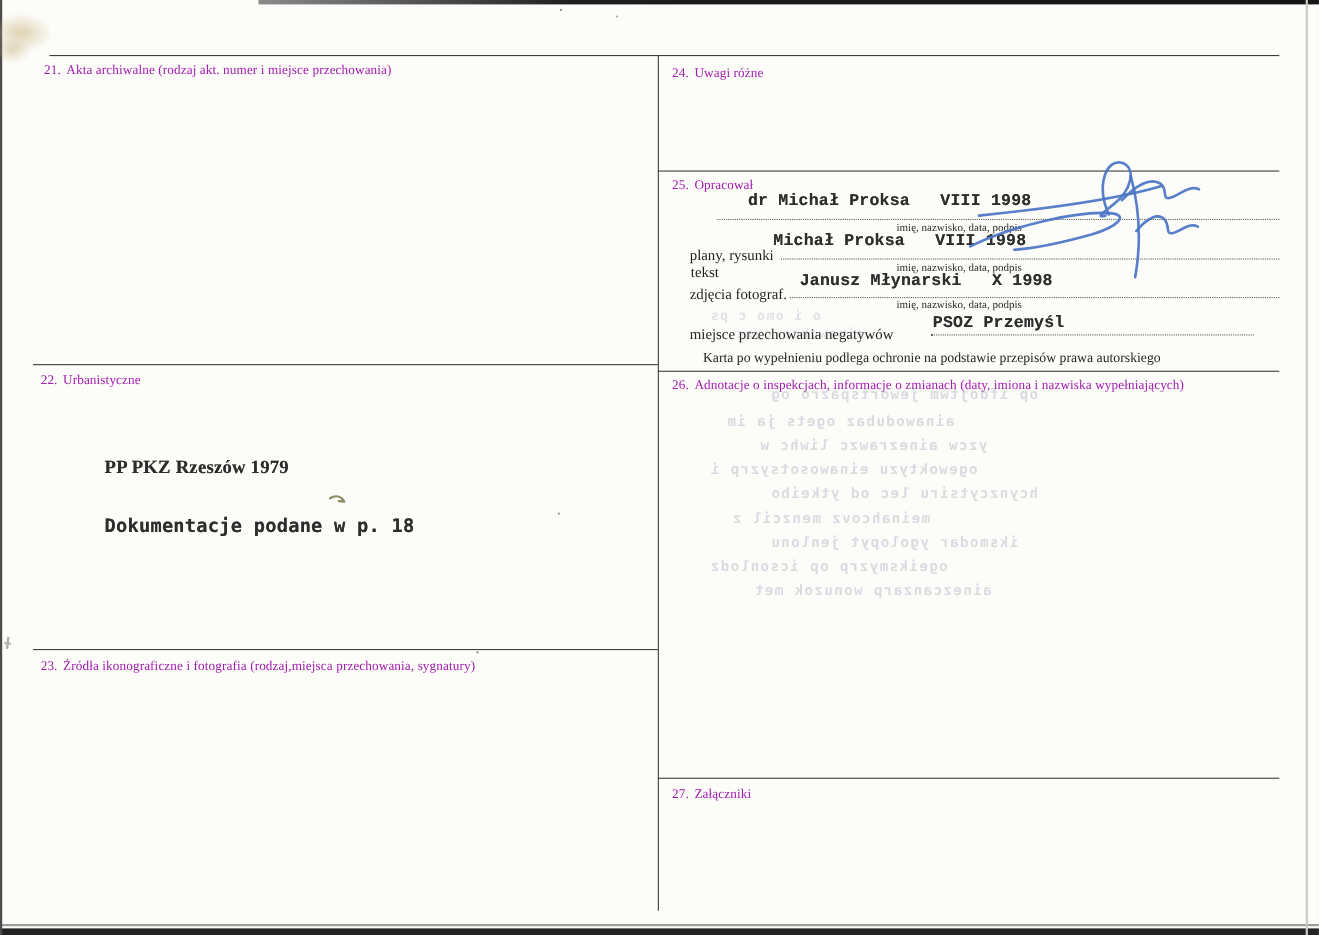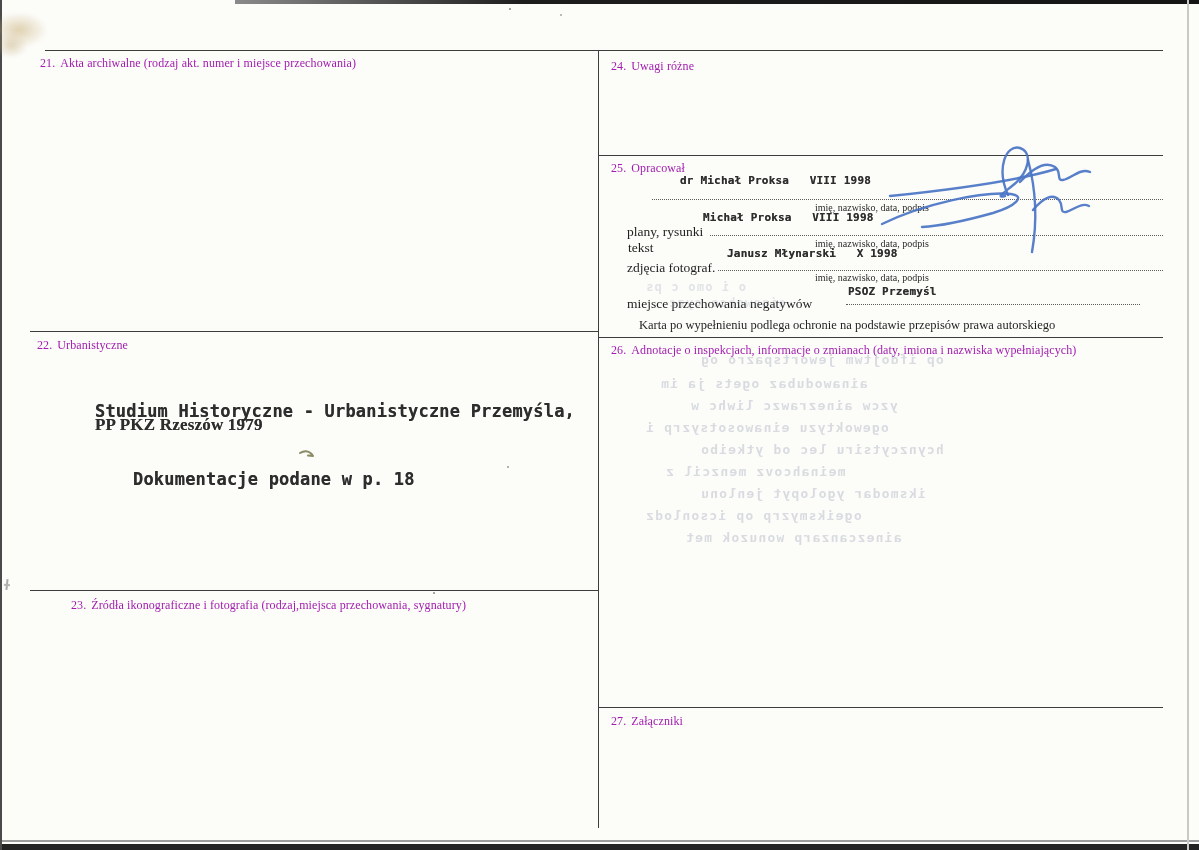"dr Michał Proksa VIII 1998" .tval { font-family: none -> Liberation Mono, monospace; font-size: 11px -> 15px }
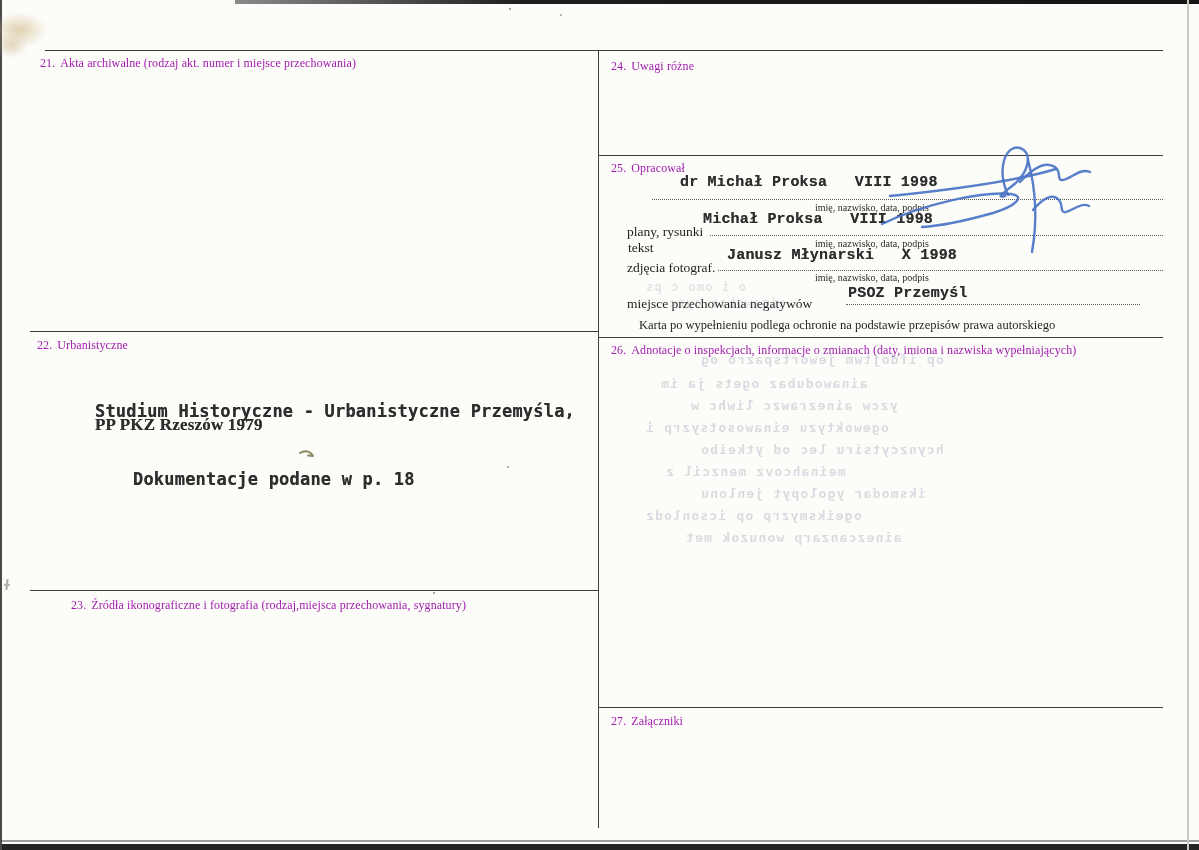"Studium Historyczne - Urbanistyczne" div.type { html: <div>Studium Historyczne - Urbanistyczne Przemyśla,</div> -> none }
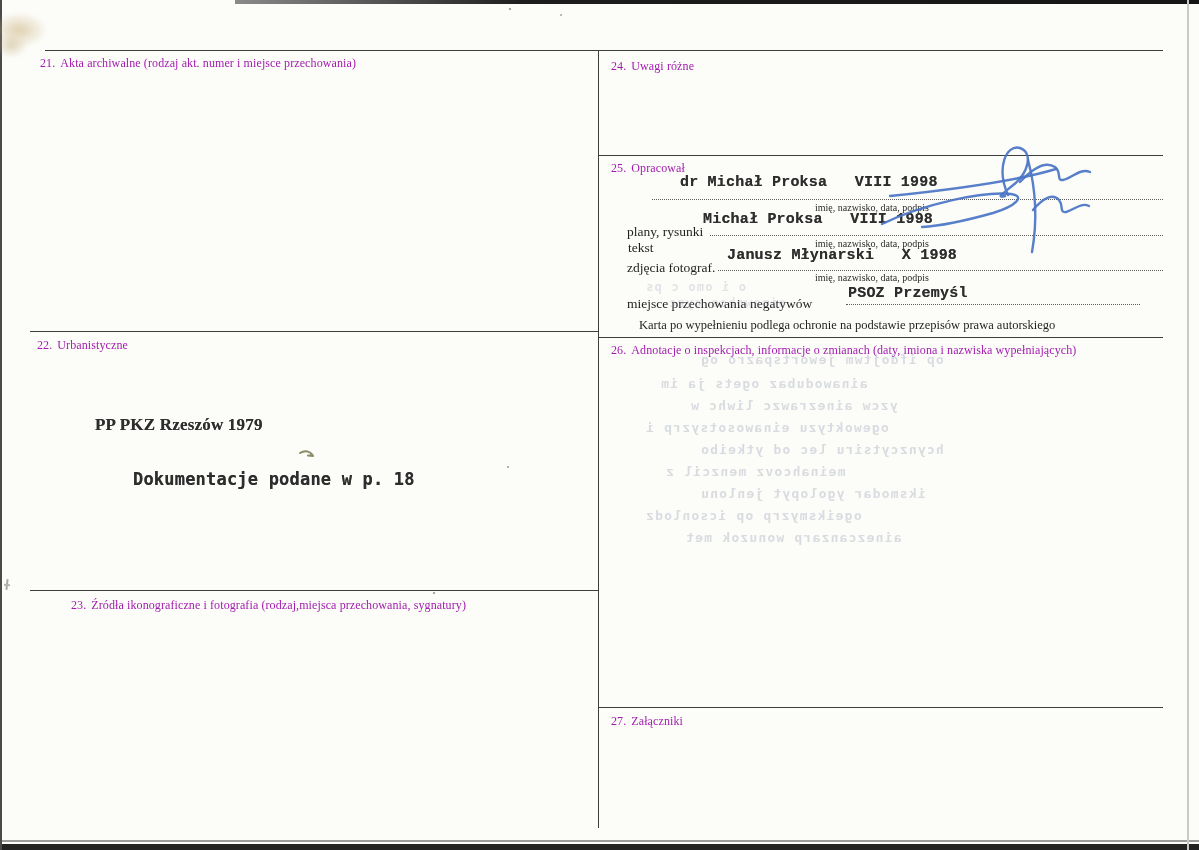"Dokumentacje podane w p. 18" .t22.l2 { margin-left: 38px -> none }
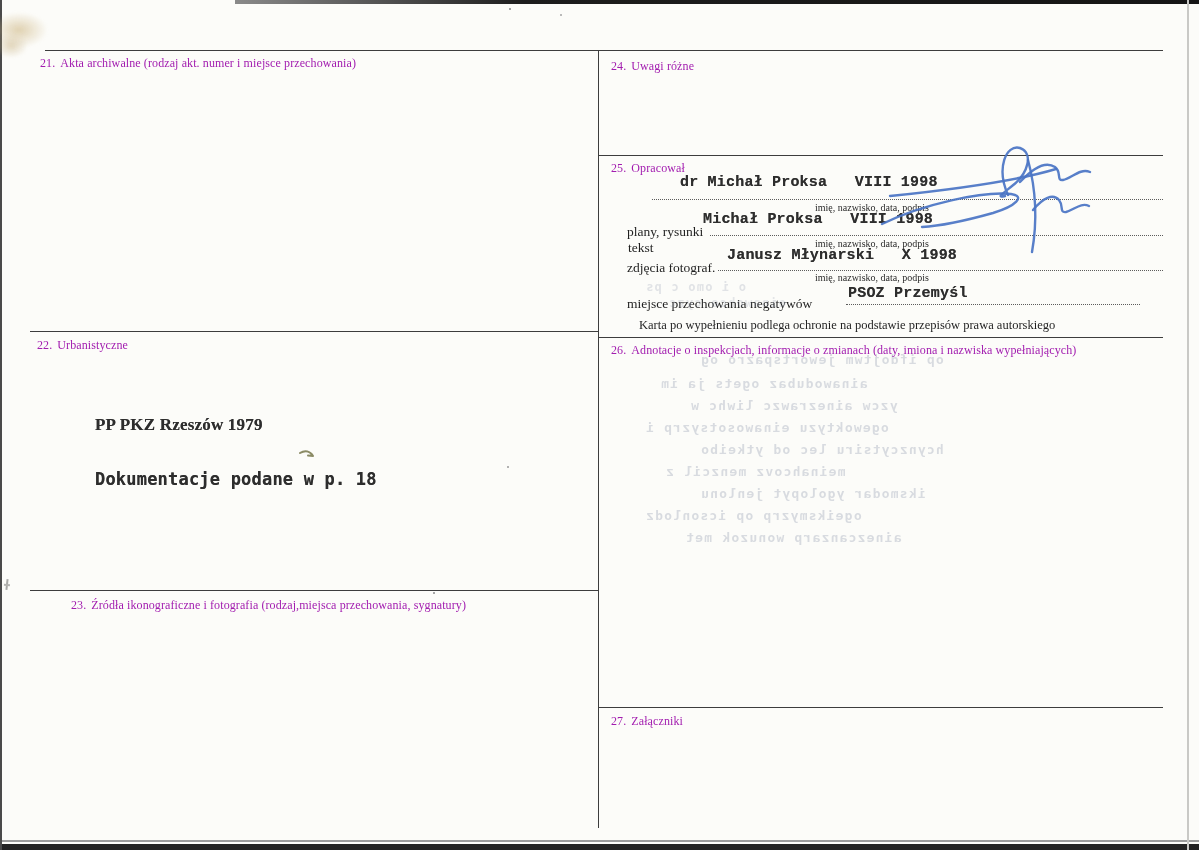"23. Źródła ikonograficzne i fotografia" .h23 { margin-left: 34px -> none }
